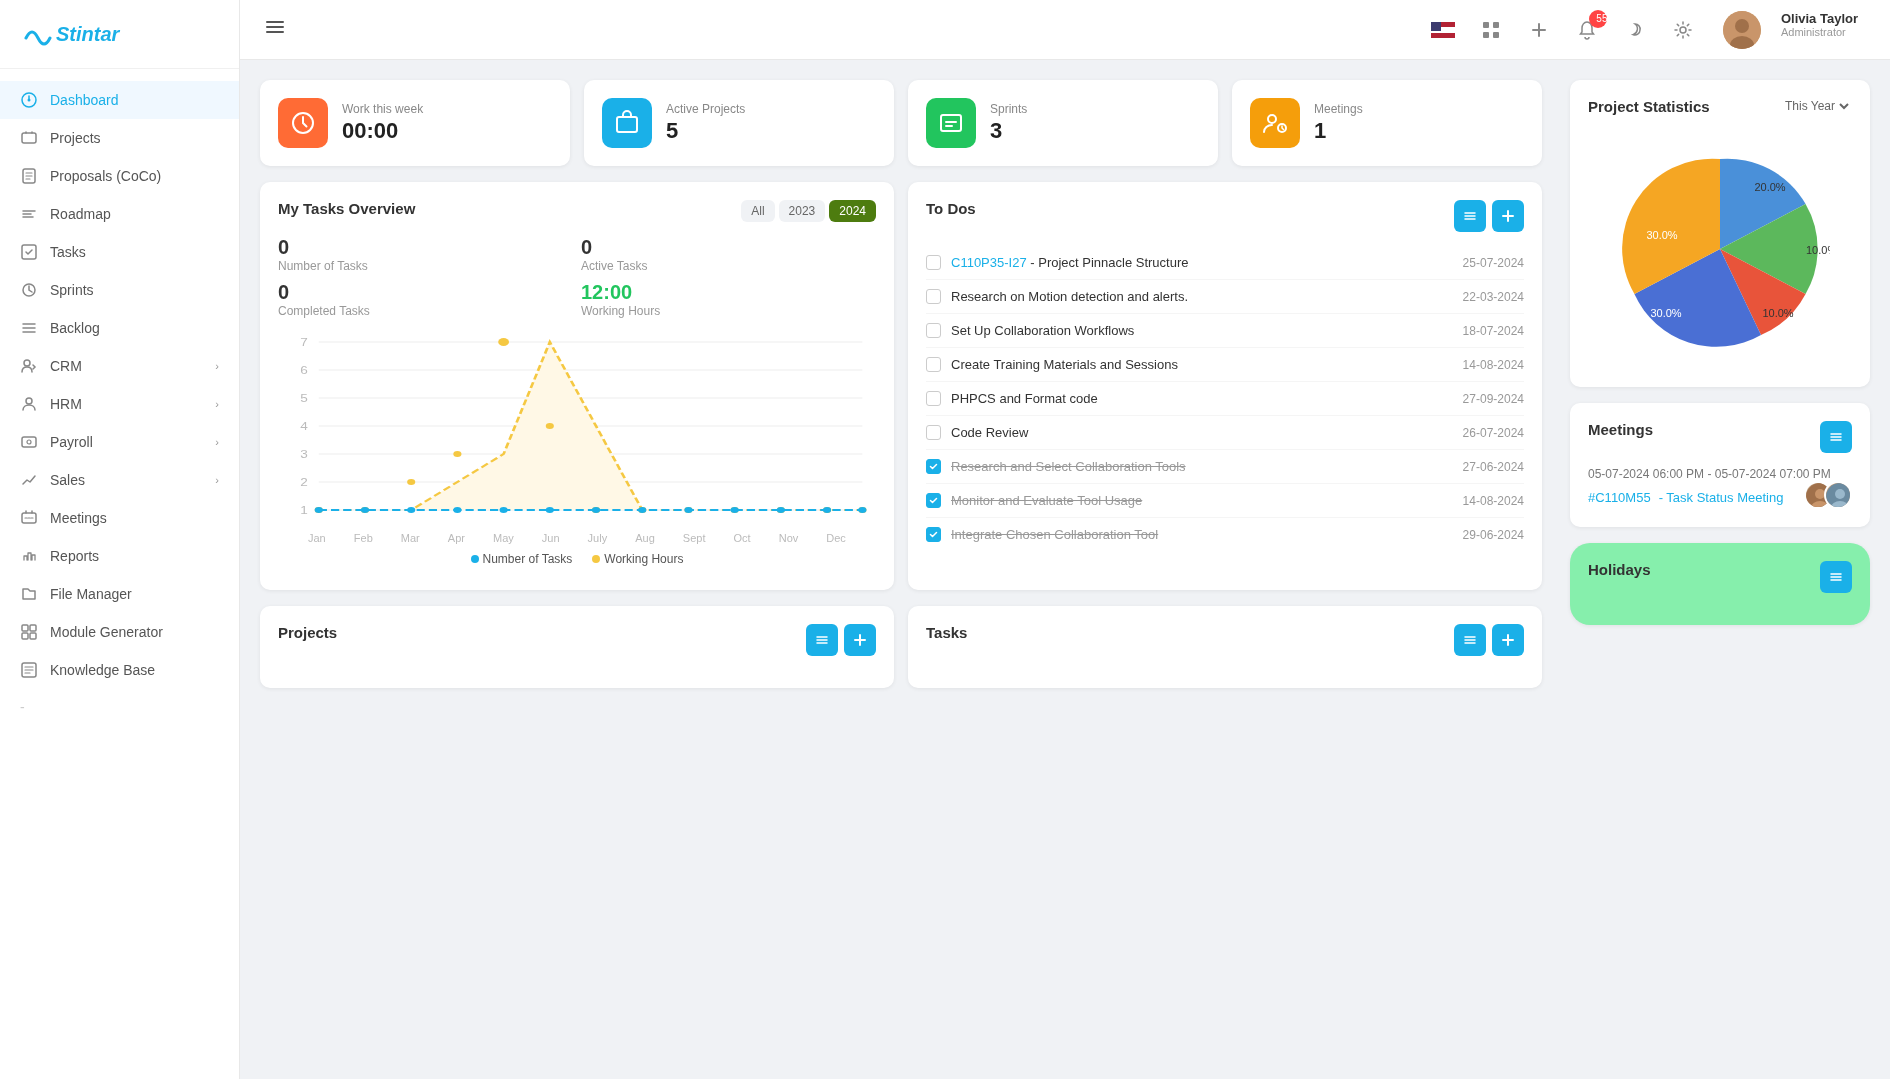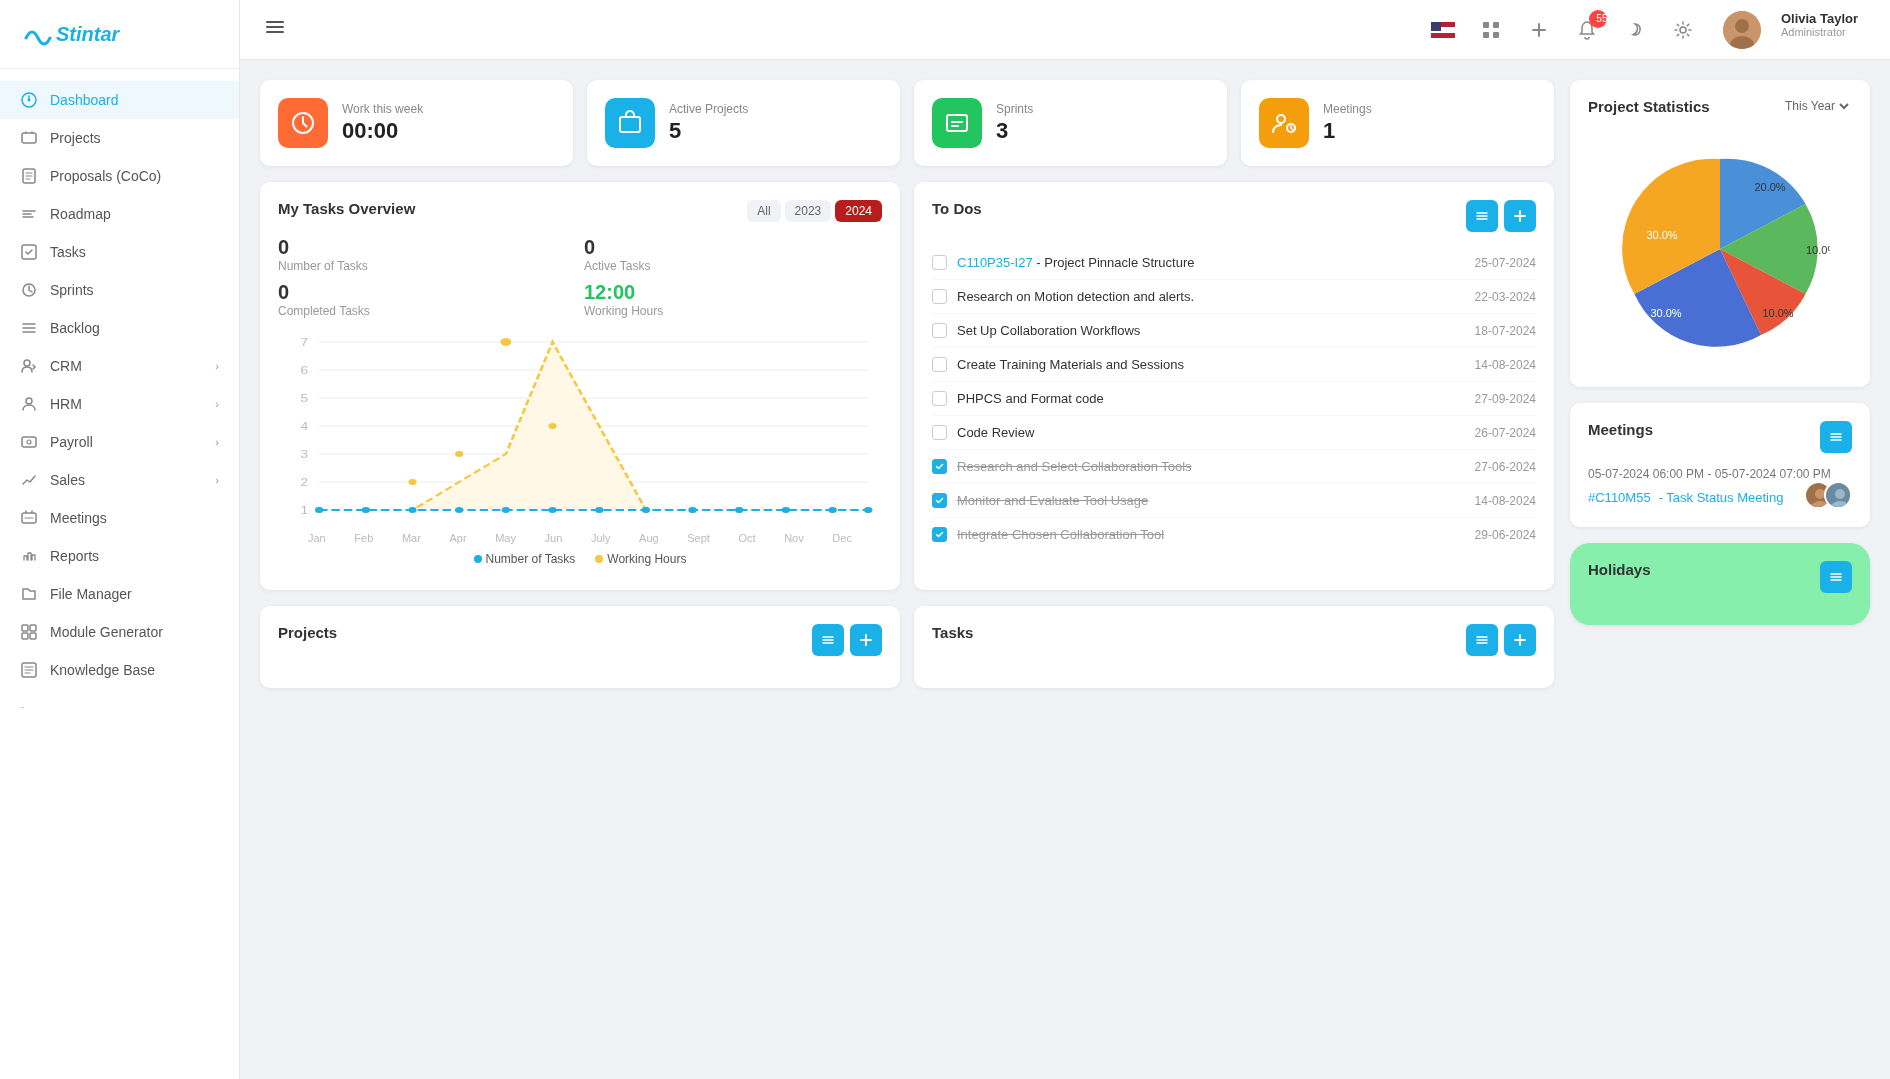"Work this week" .content { gap: 16px -> 28px }
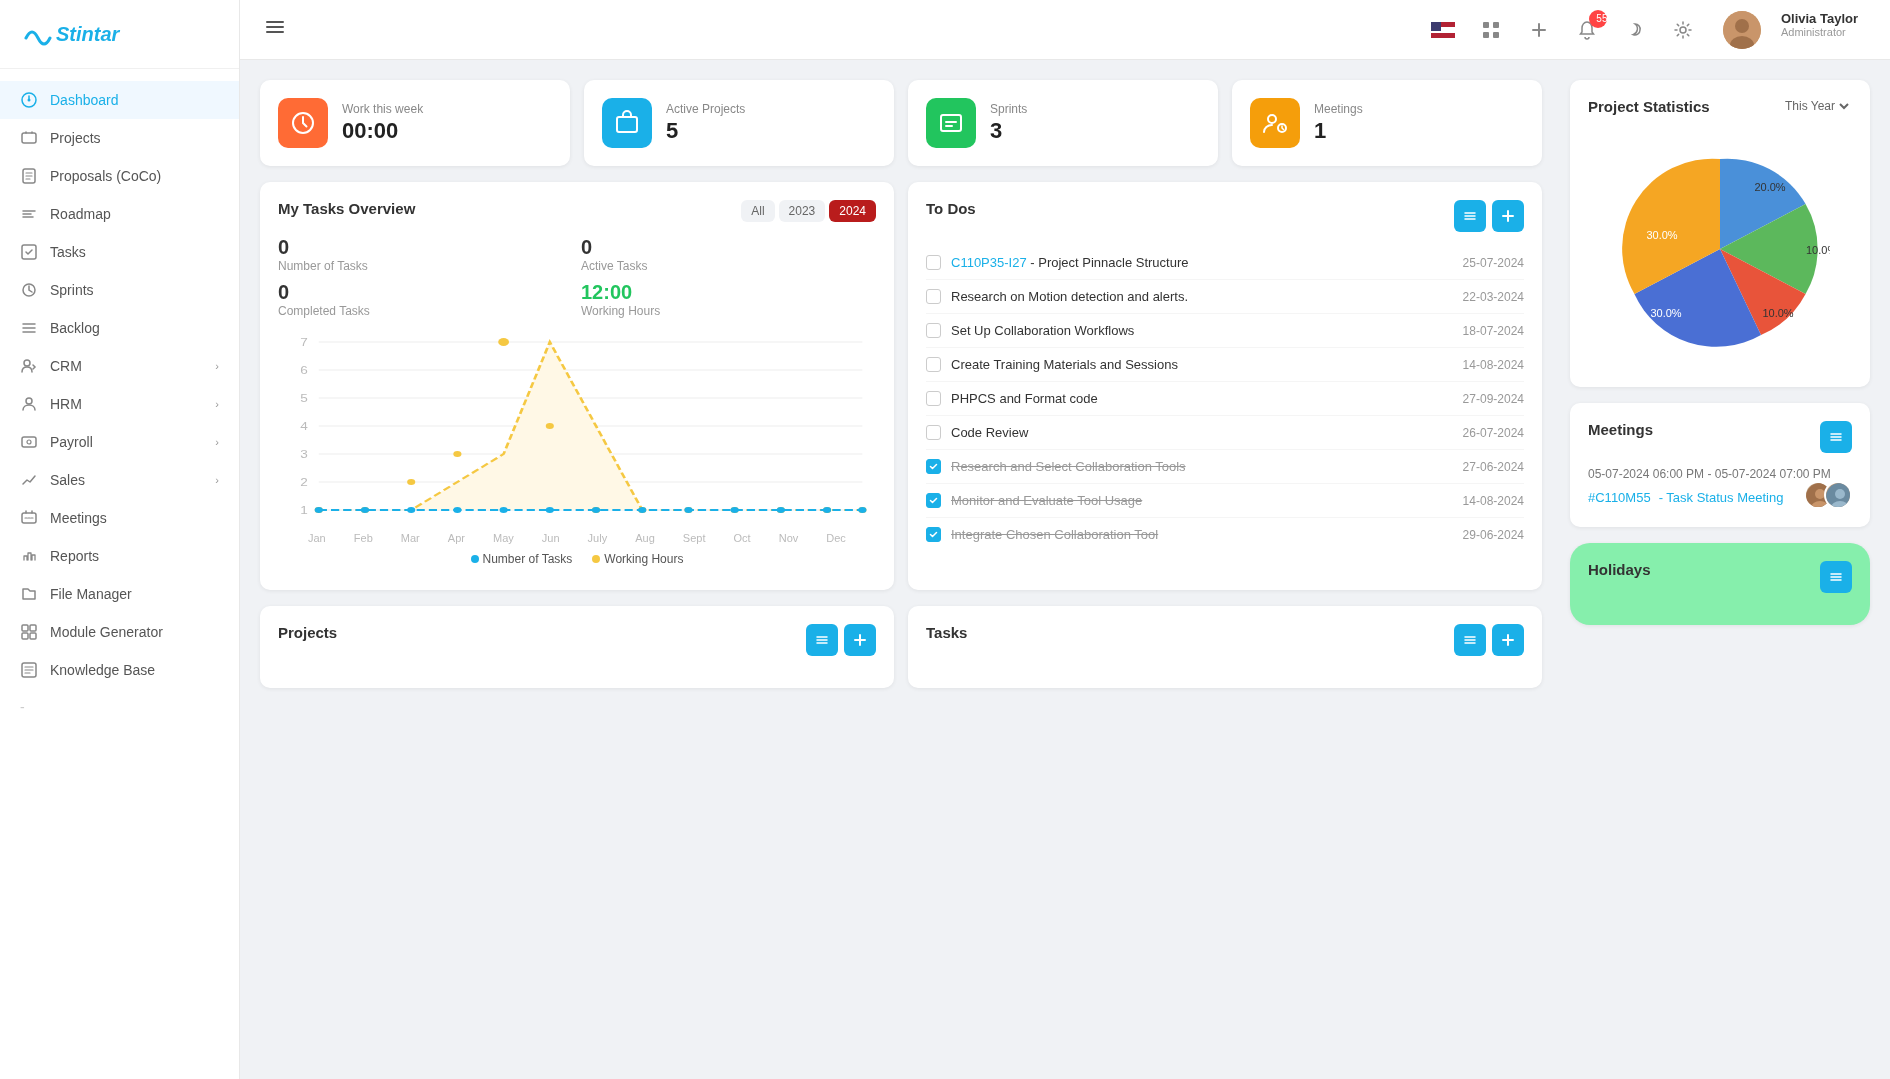"2024" .filter-btn.active { background: #b91c1c -> #4d7c0f }
